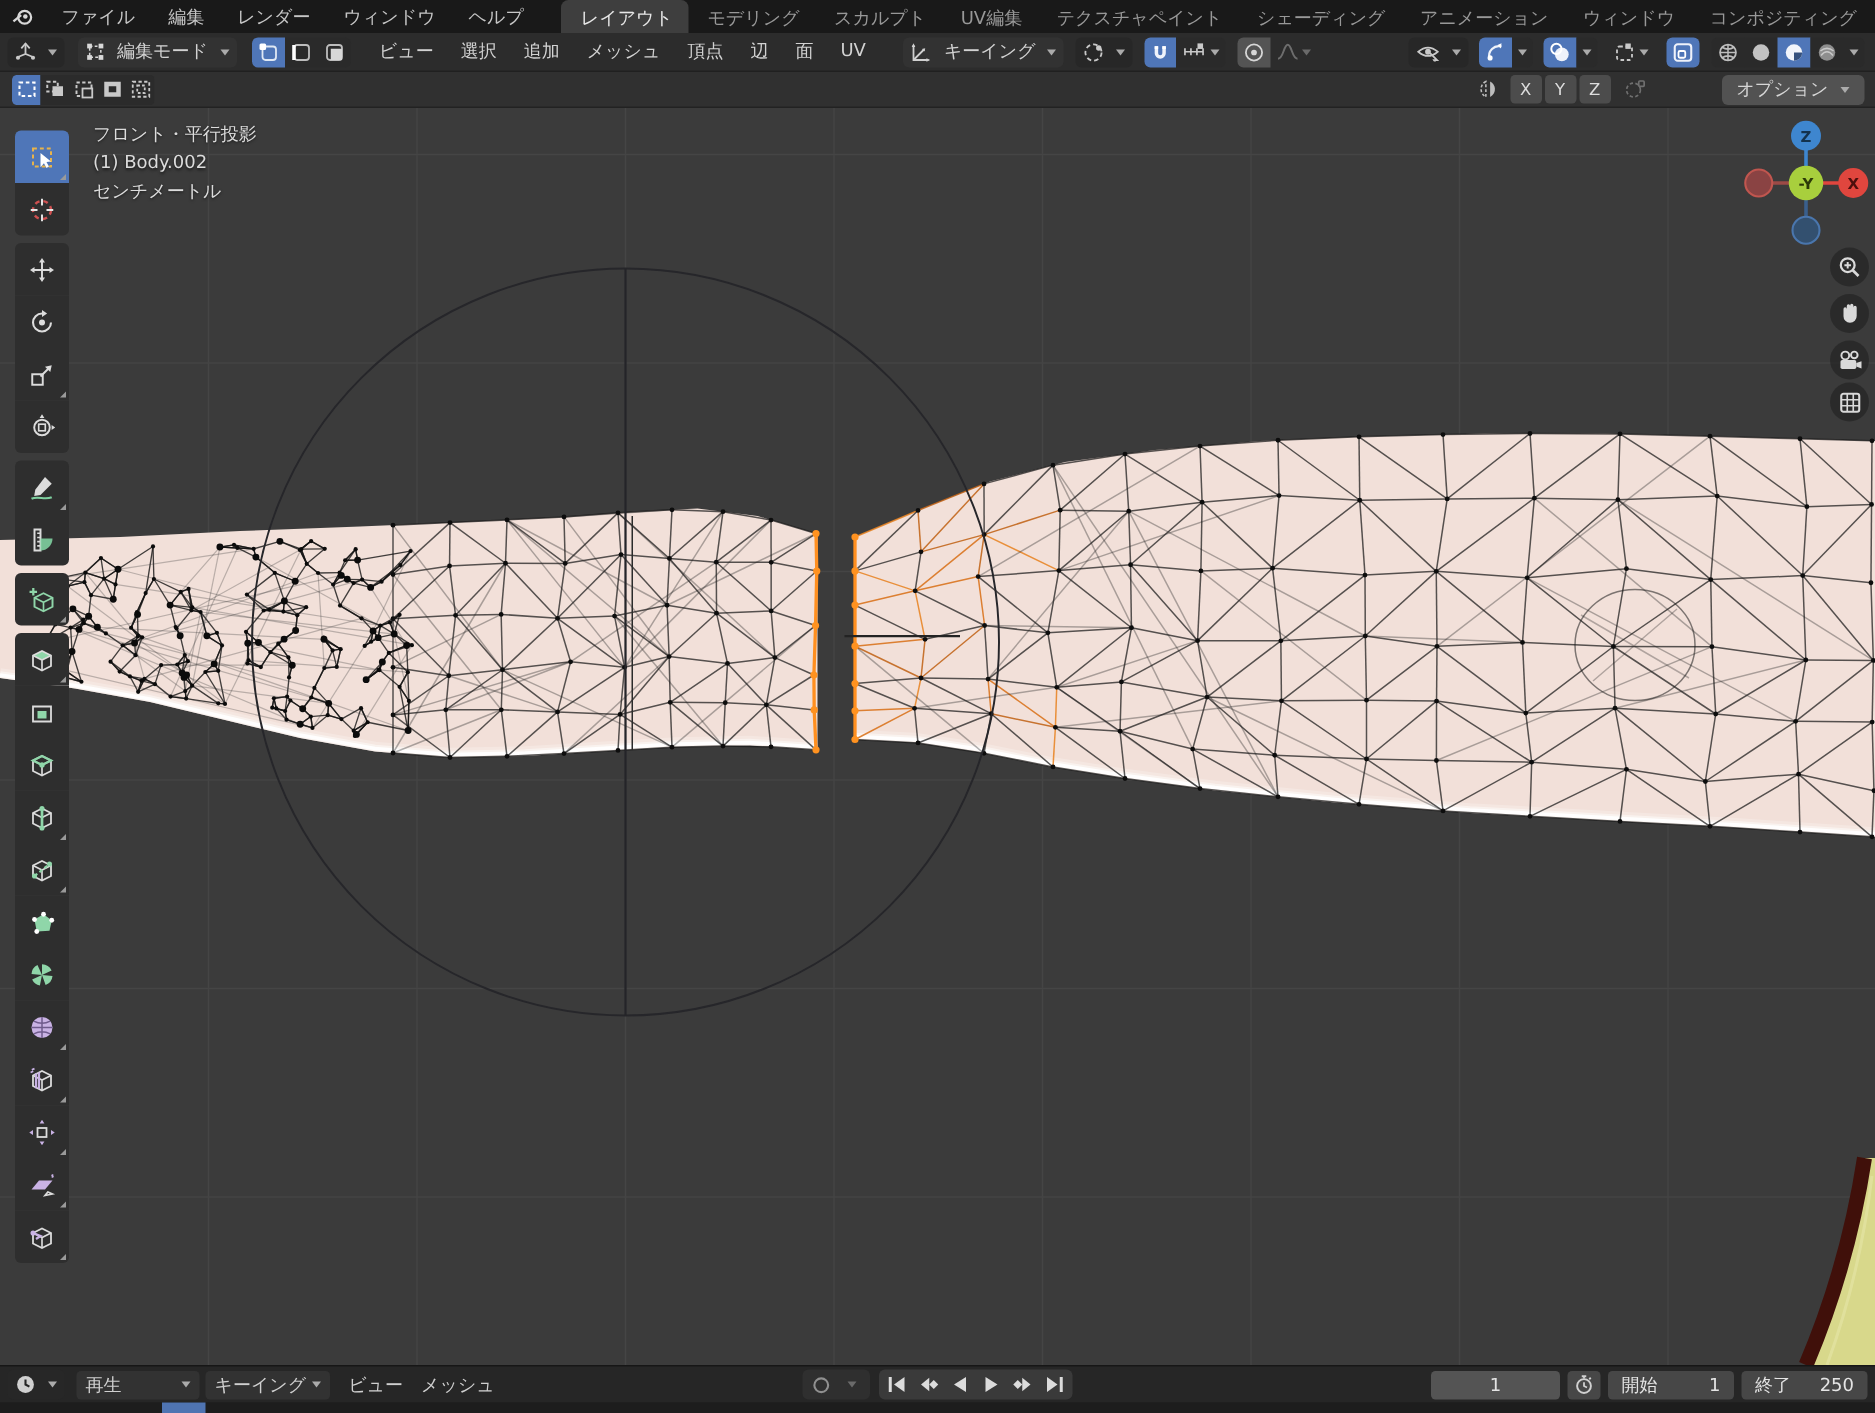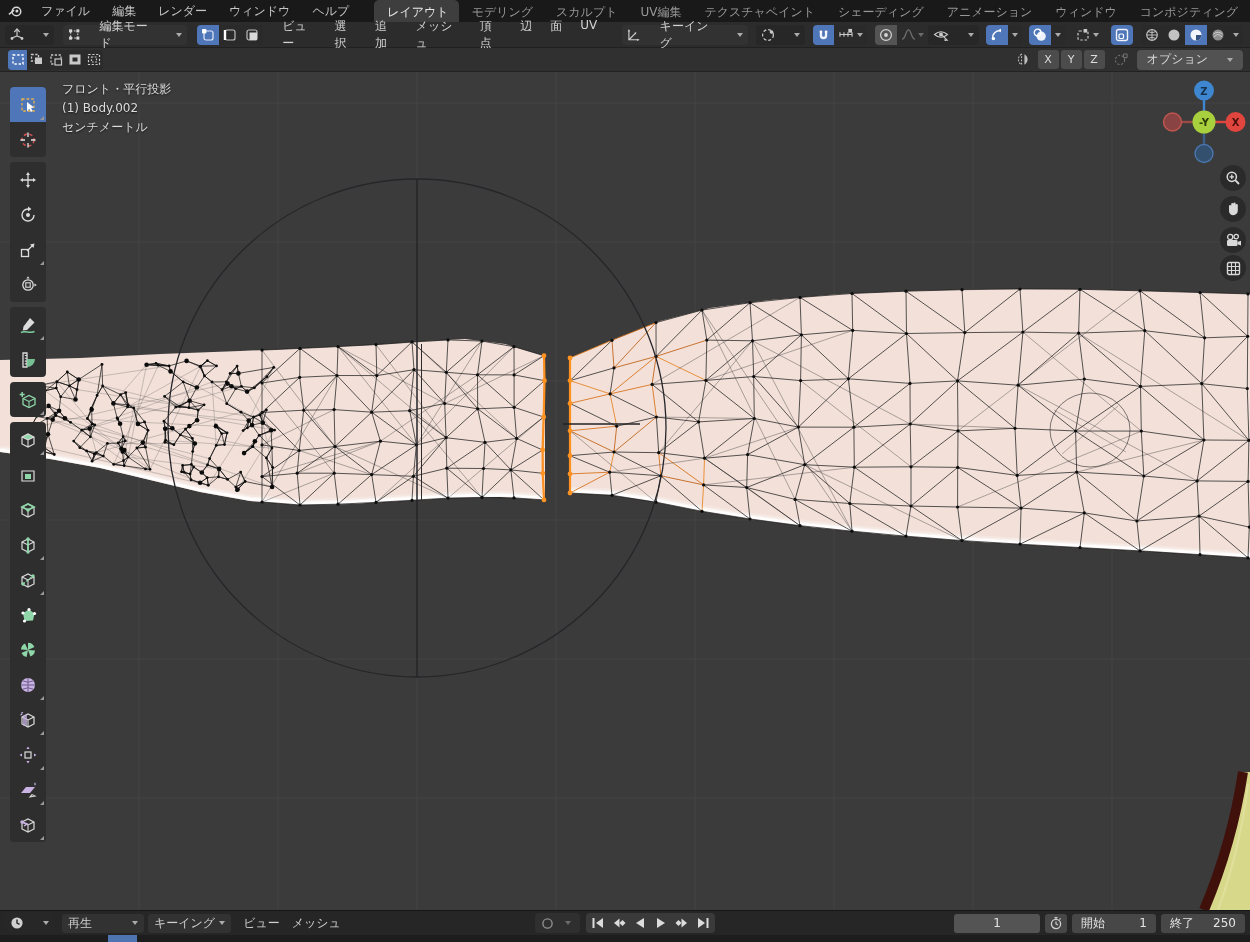"編集モード" .hbtn { gap: 19px -> 8px }
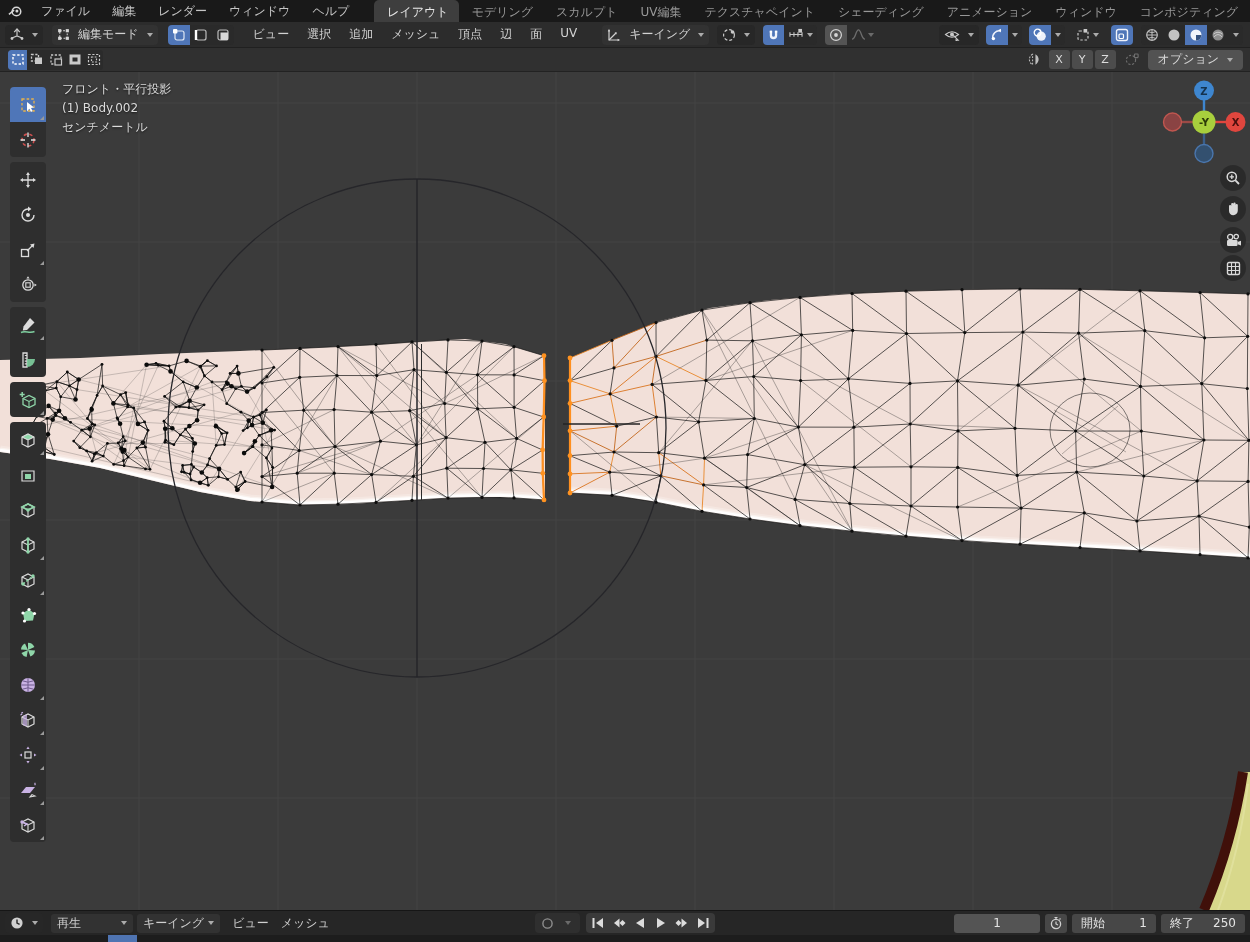"オプション" .hbtn.mid { margin-left: none -> 42px }
